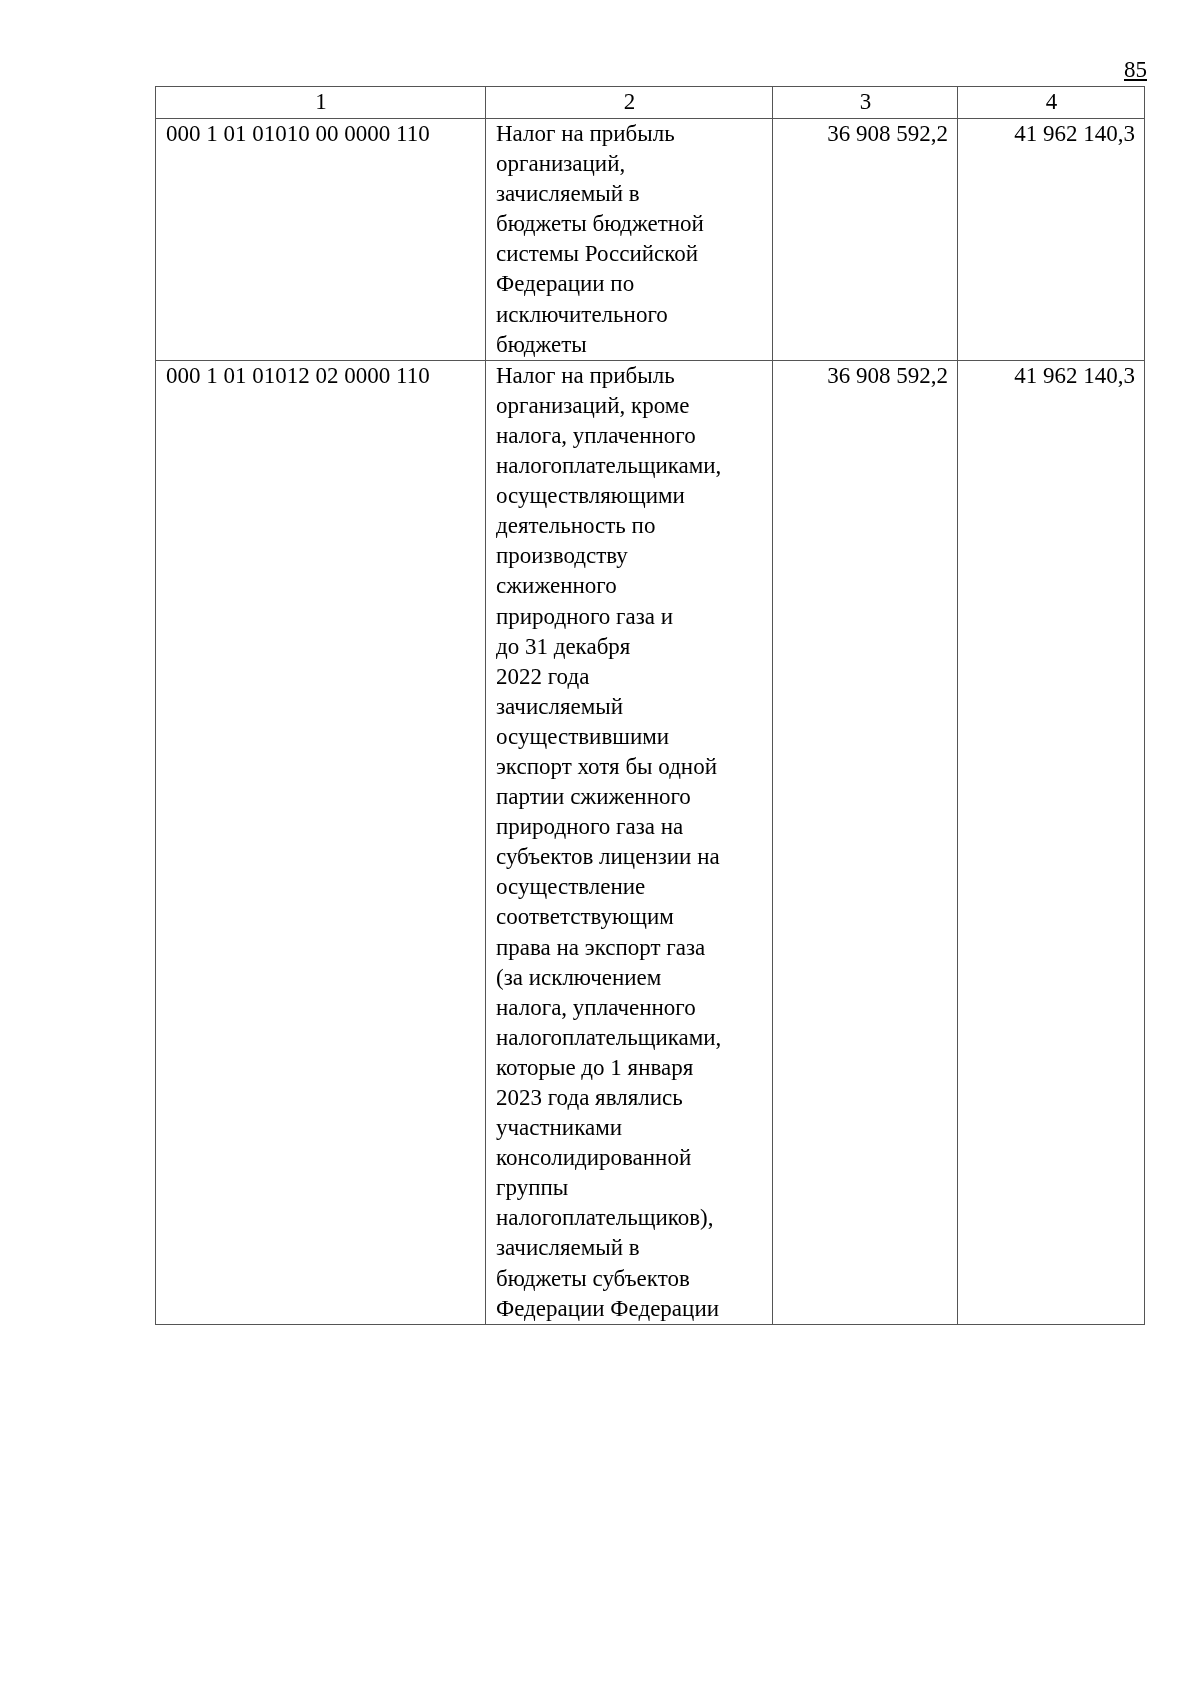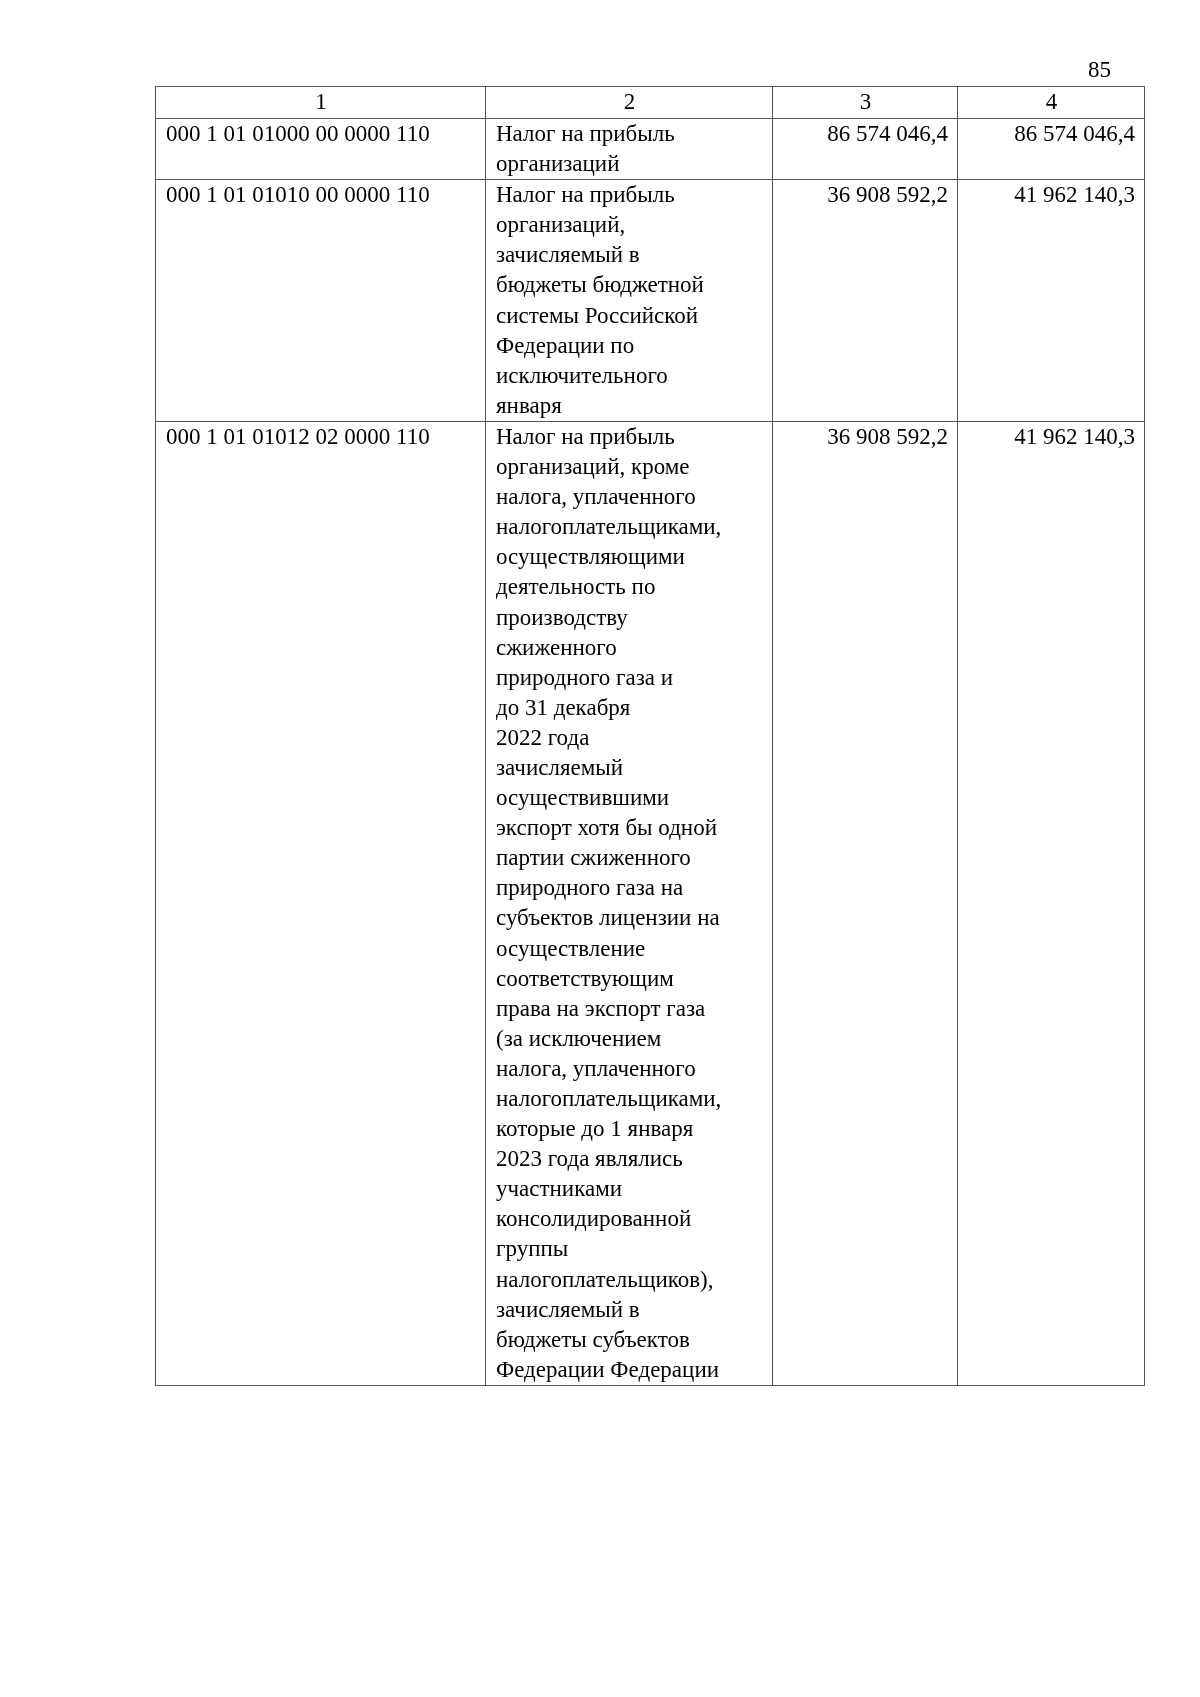"85" .page-number { left: 1088px -> 1124px; text-decoration: none -> underline }
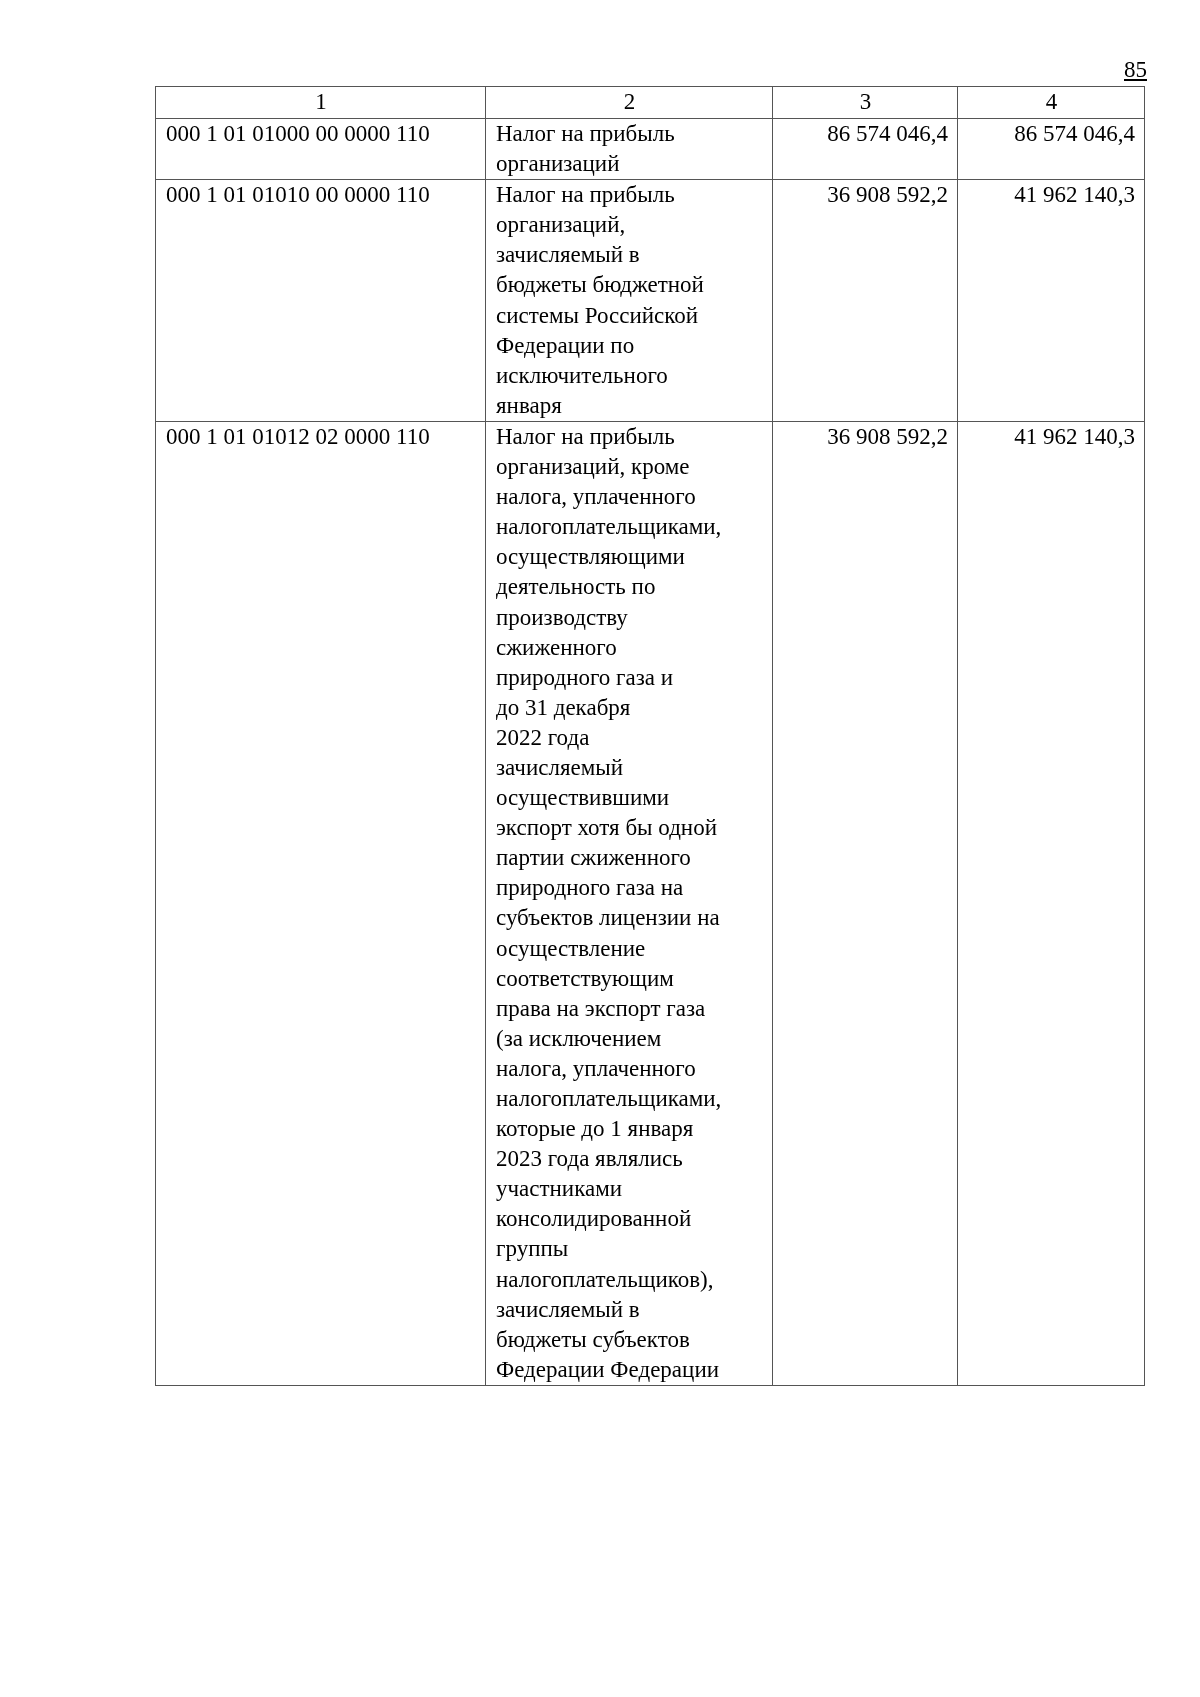"000 1 01 01000 00" tr { html: <tr> <td>000 1 01 01000 00 0000 110</td> <td> <span>Налог на прибыль</span> <span>организаций</span> </td> <td>86 574 046,4</td> <td>86 574 046,4</td> </tr> -> none }
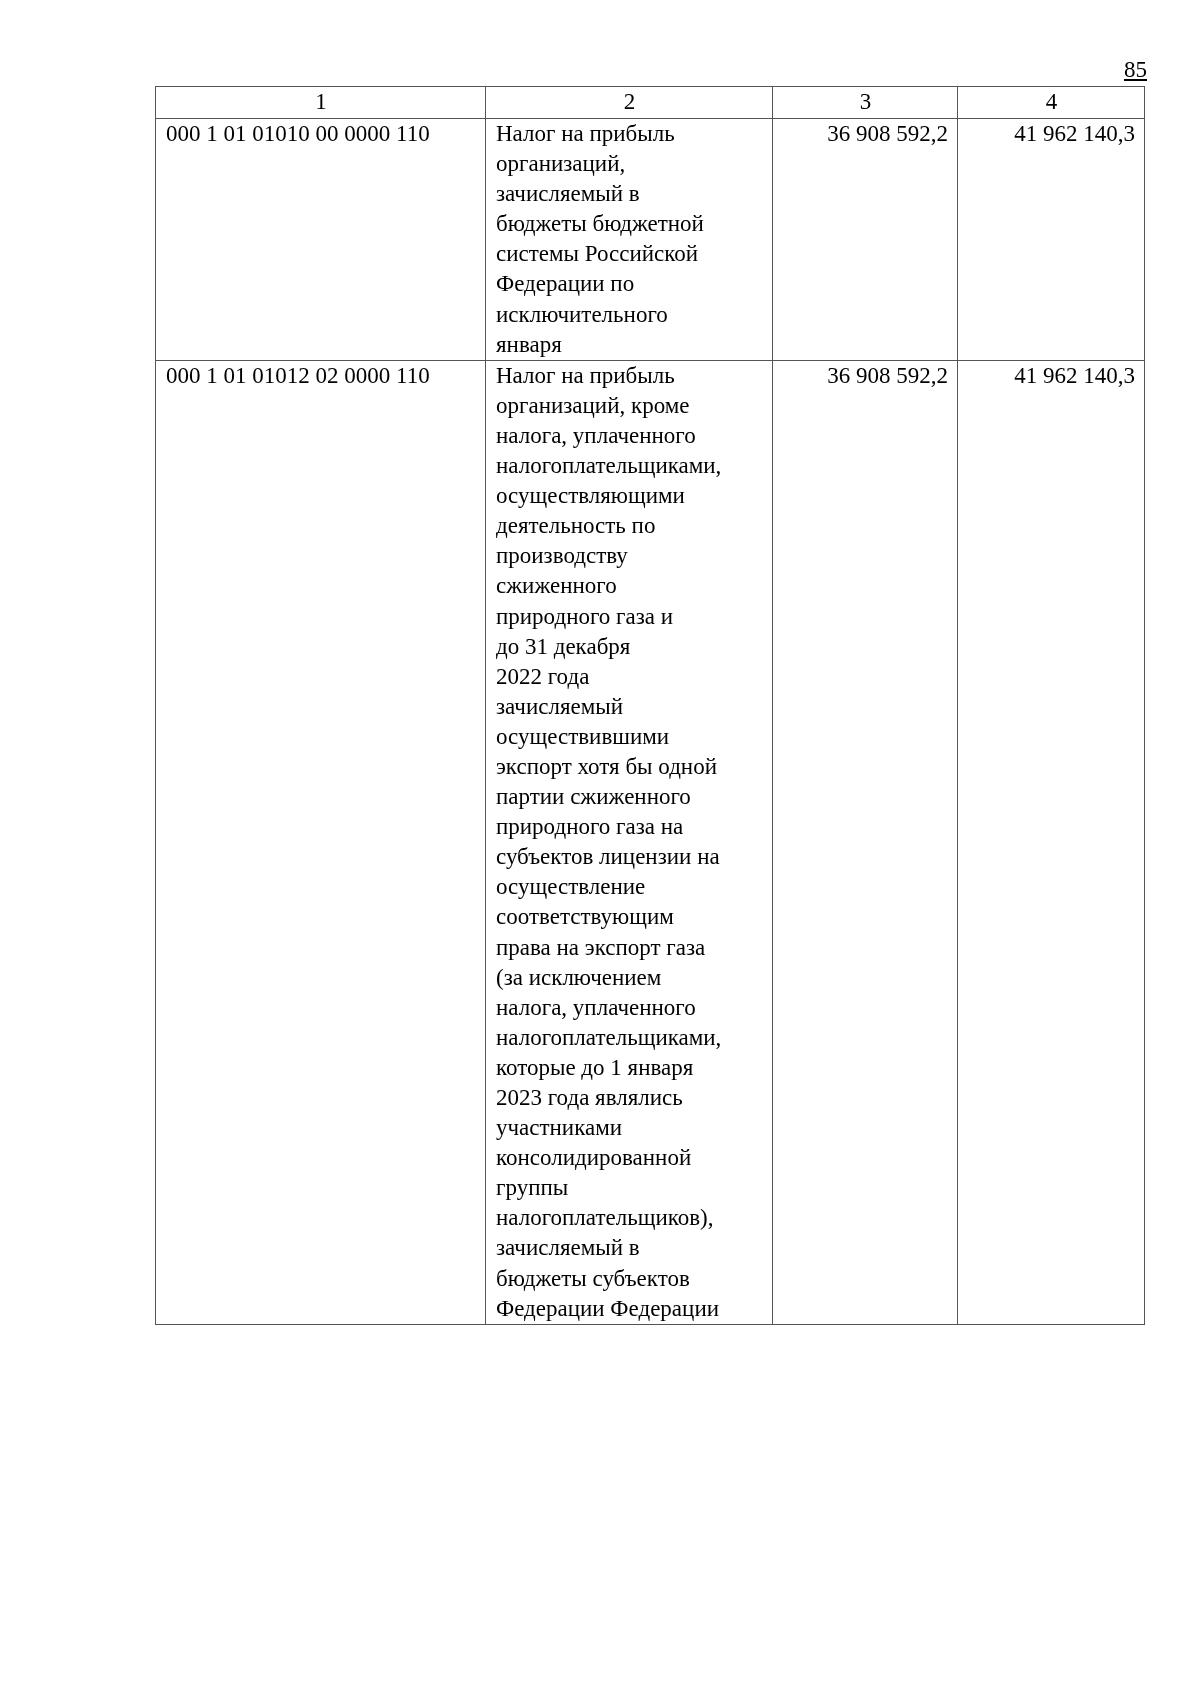"января" span.ln { text: января -> бюджеты }
